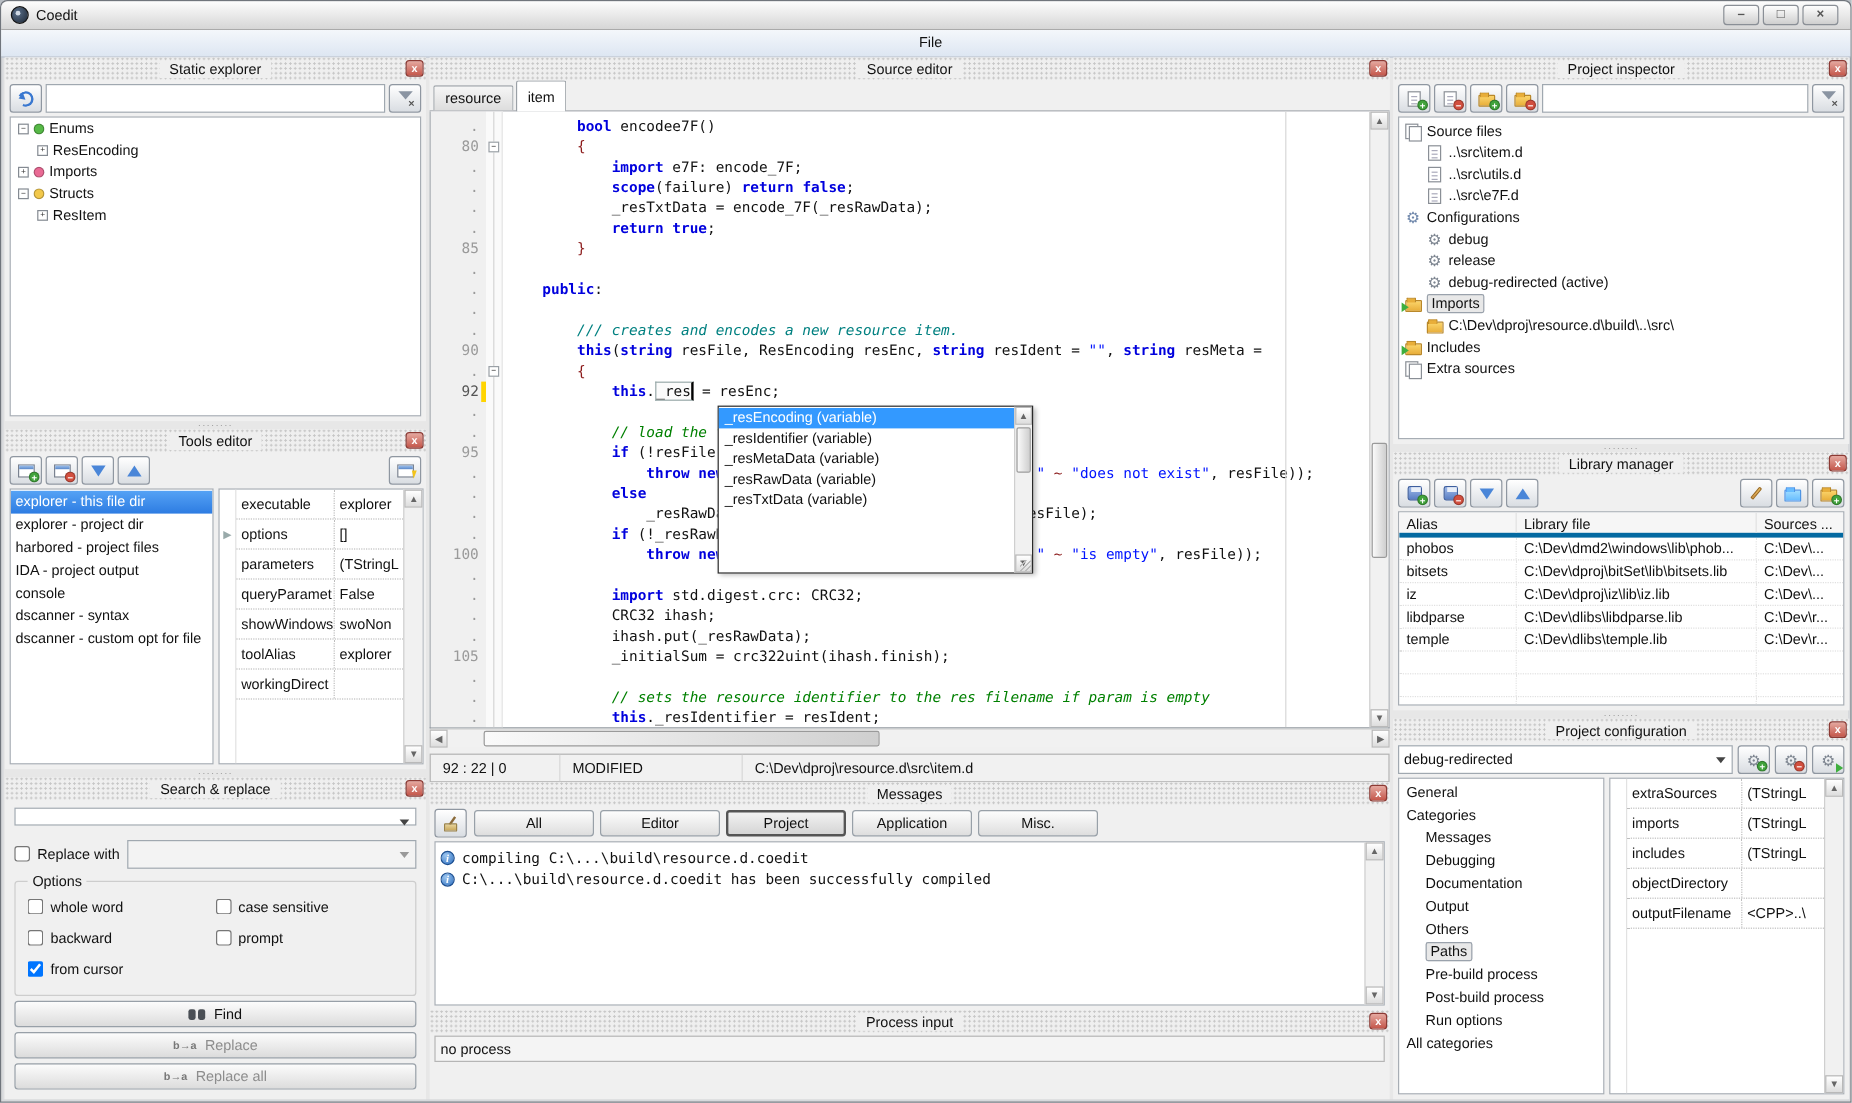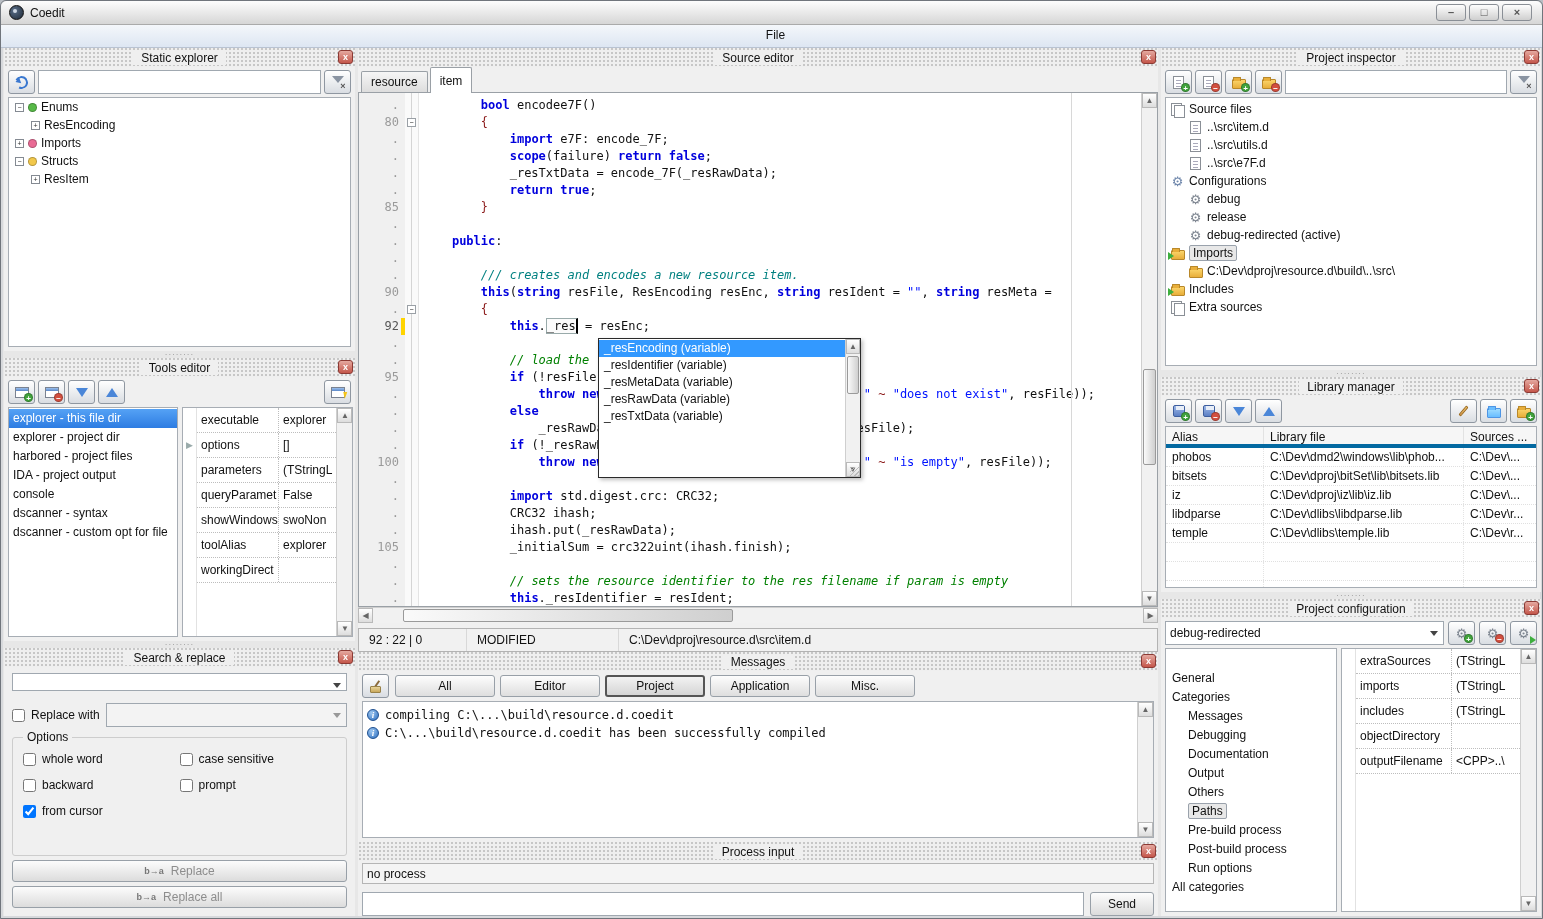"General" .cfgtree { padding-top: 20px -> 2px }
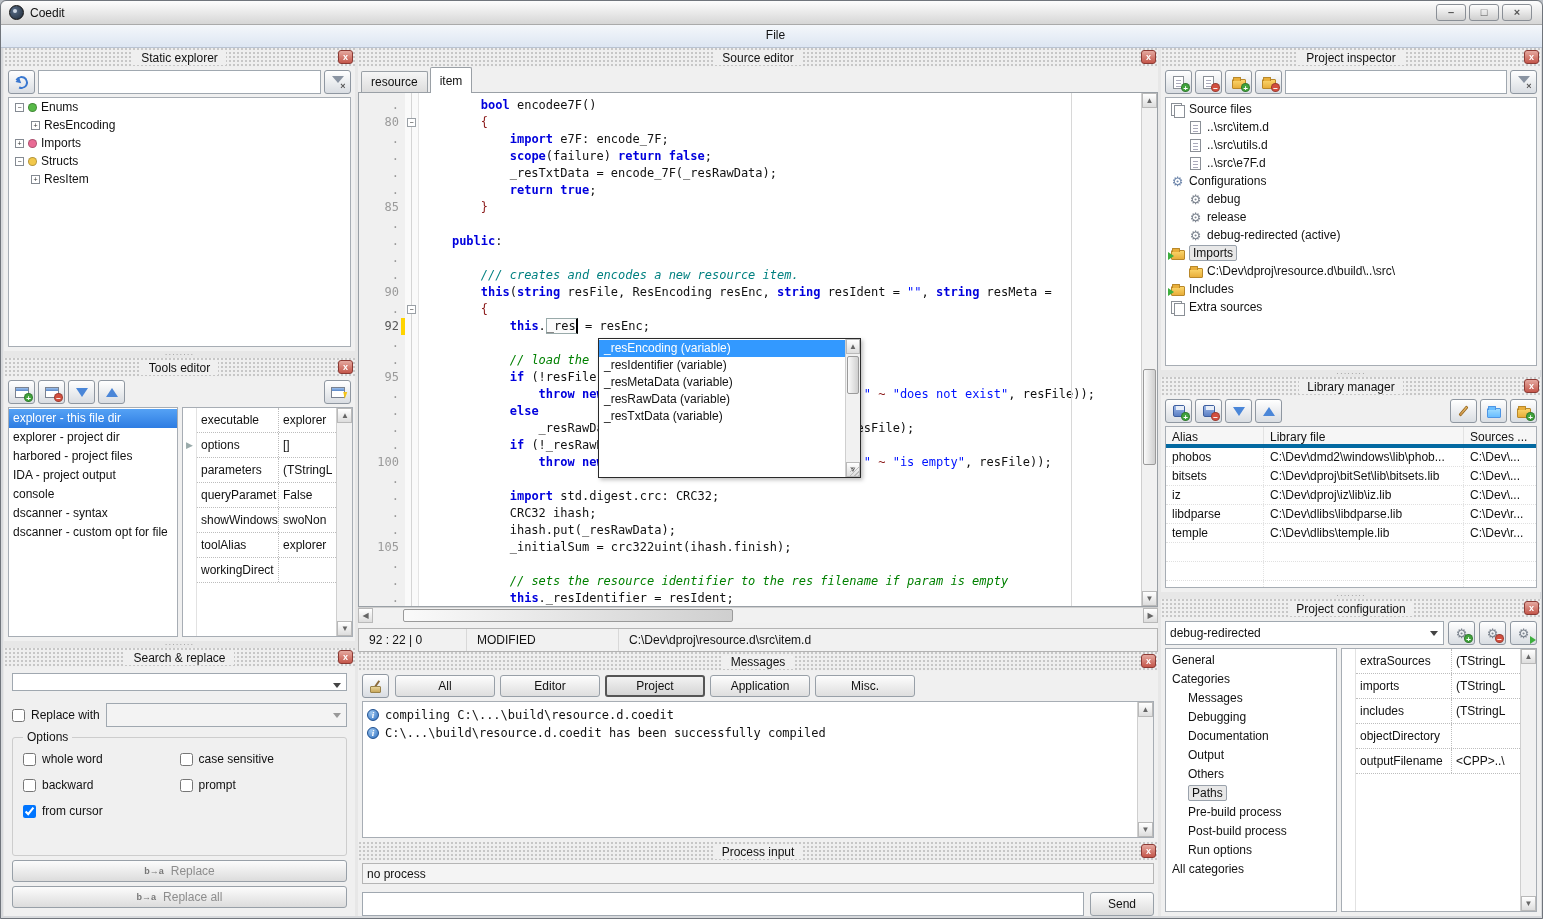"Find" div.bigbtn { html: none -> <div> <span></span> <span>Find</span> </div> }
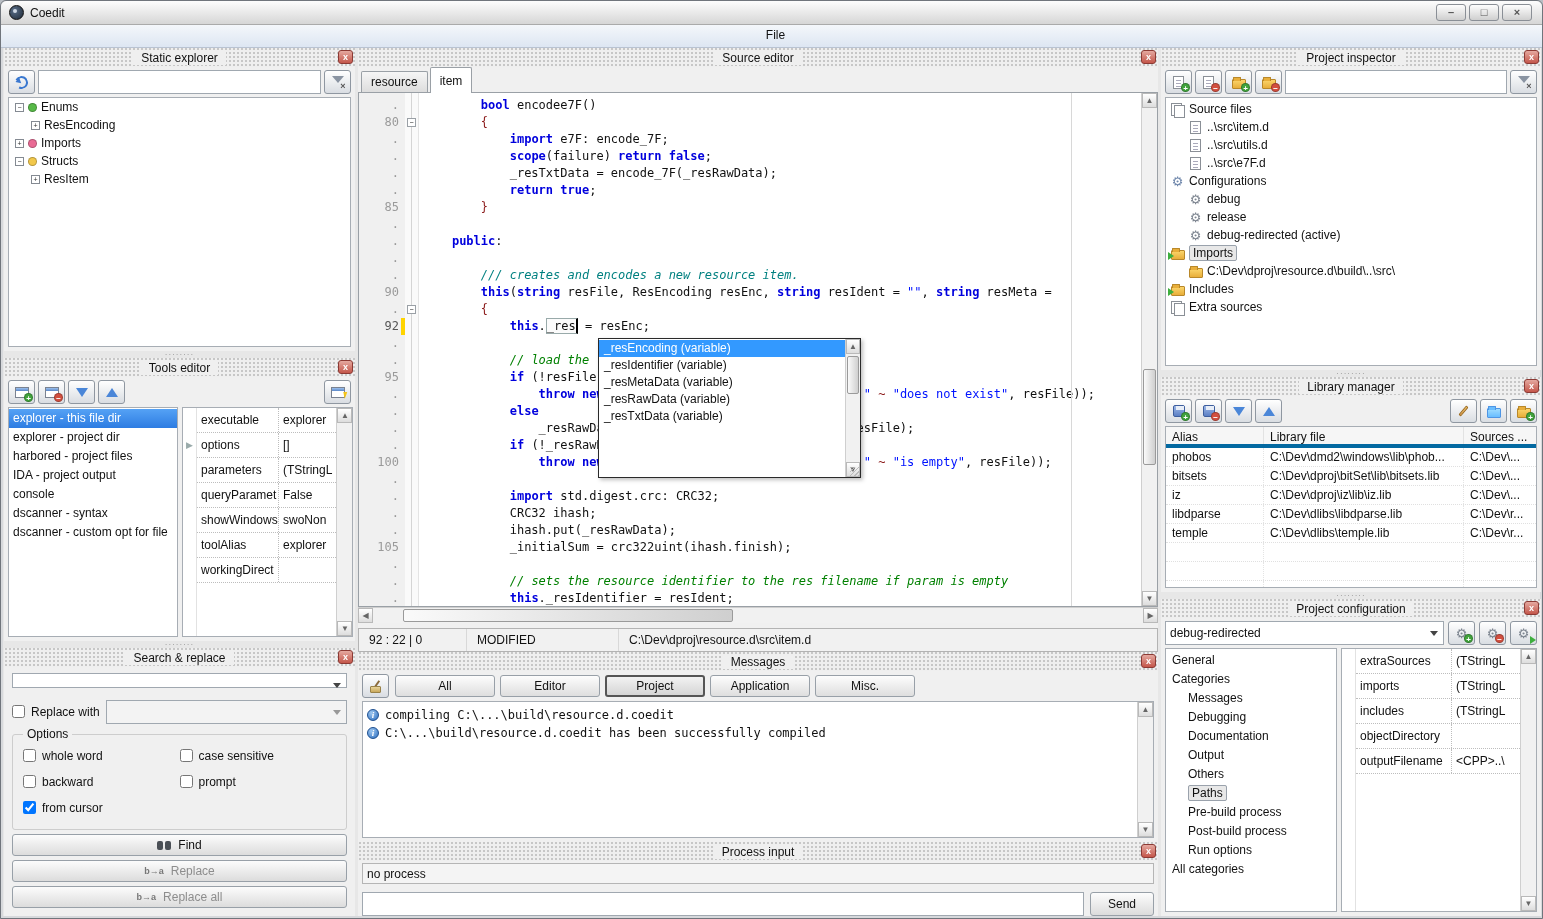"Send" div.procrow { html: <div> <input> <span>Send</span> </div> -> none }
